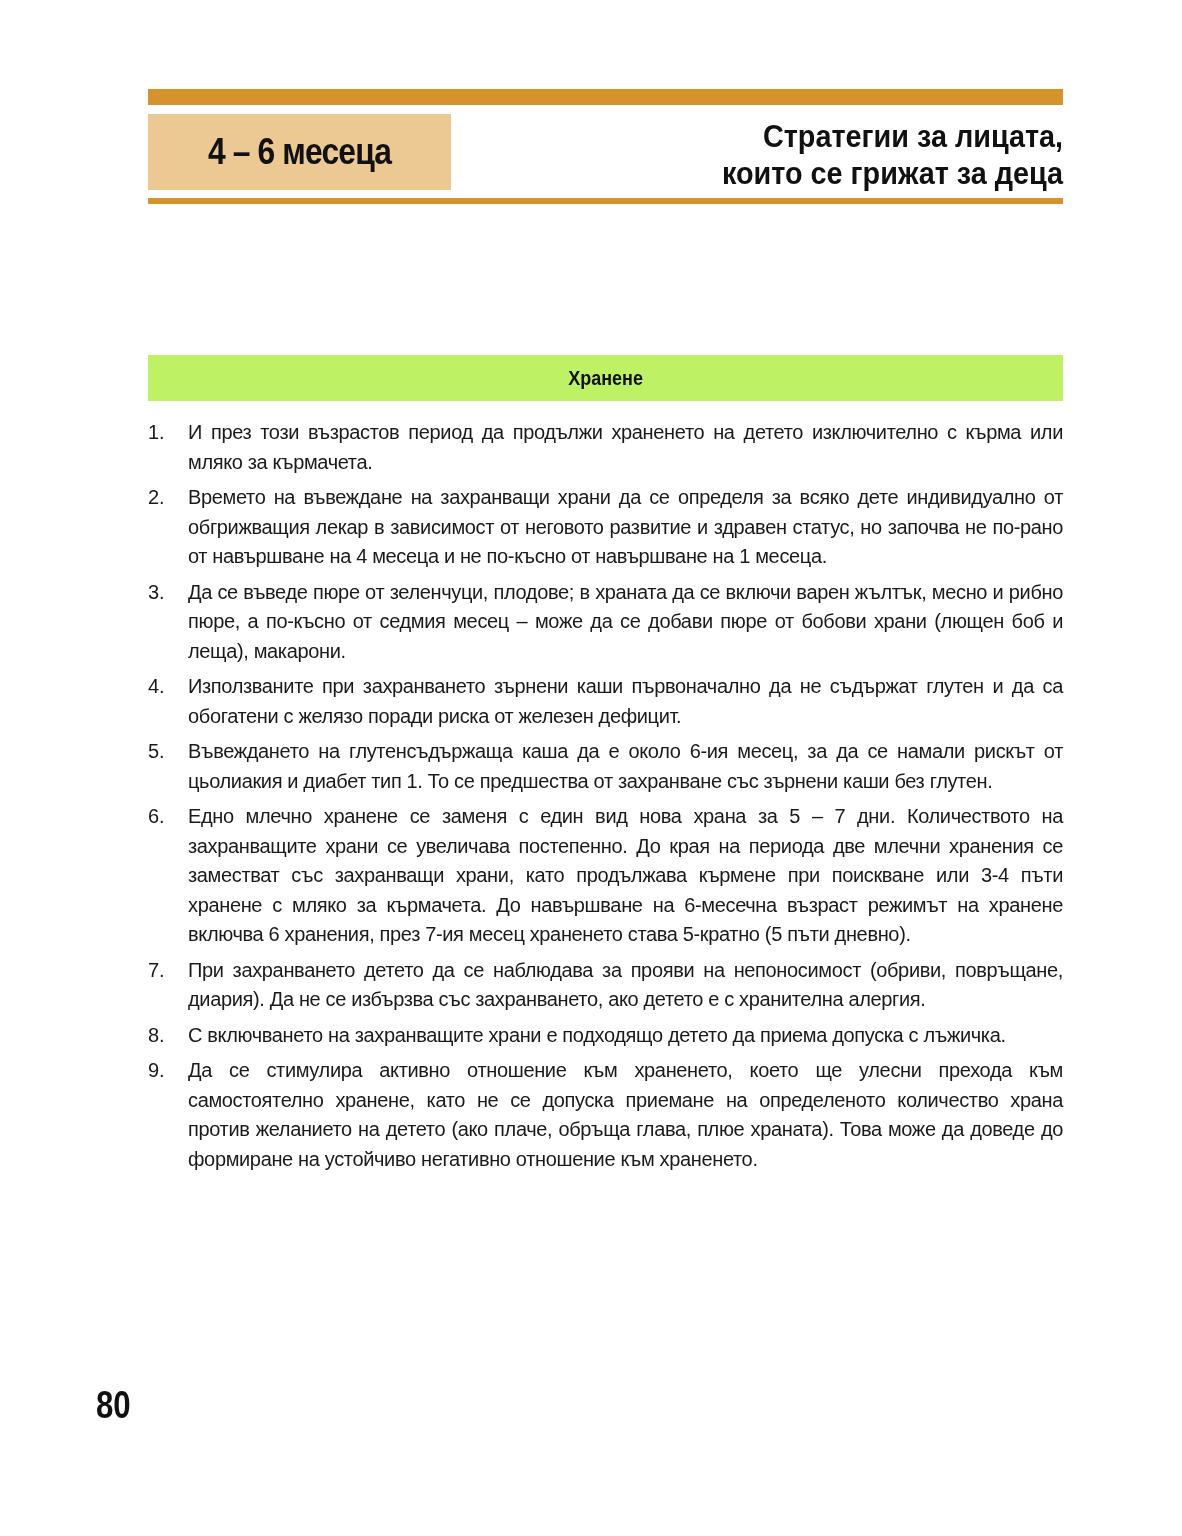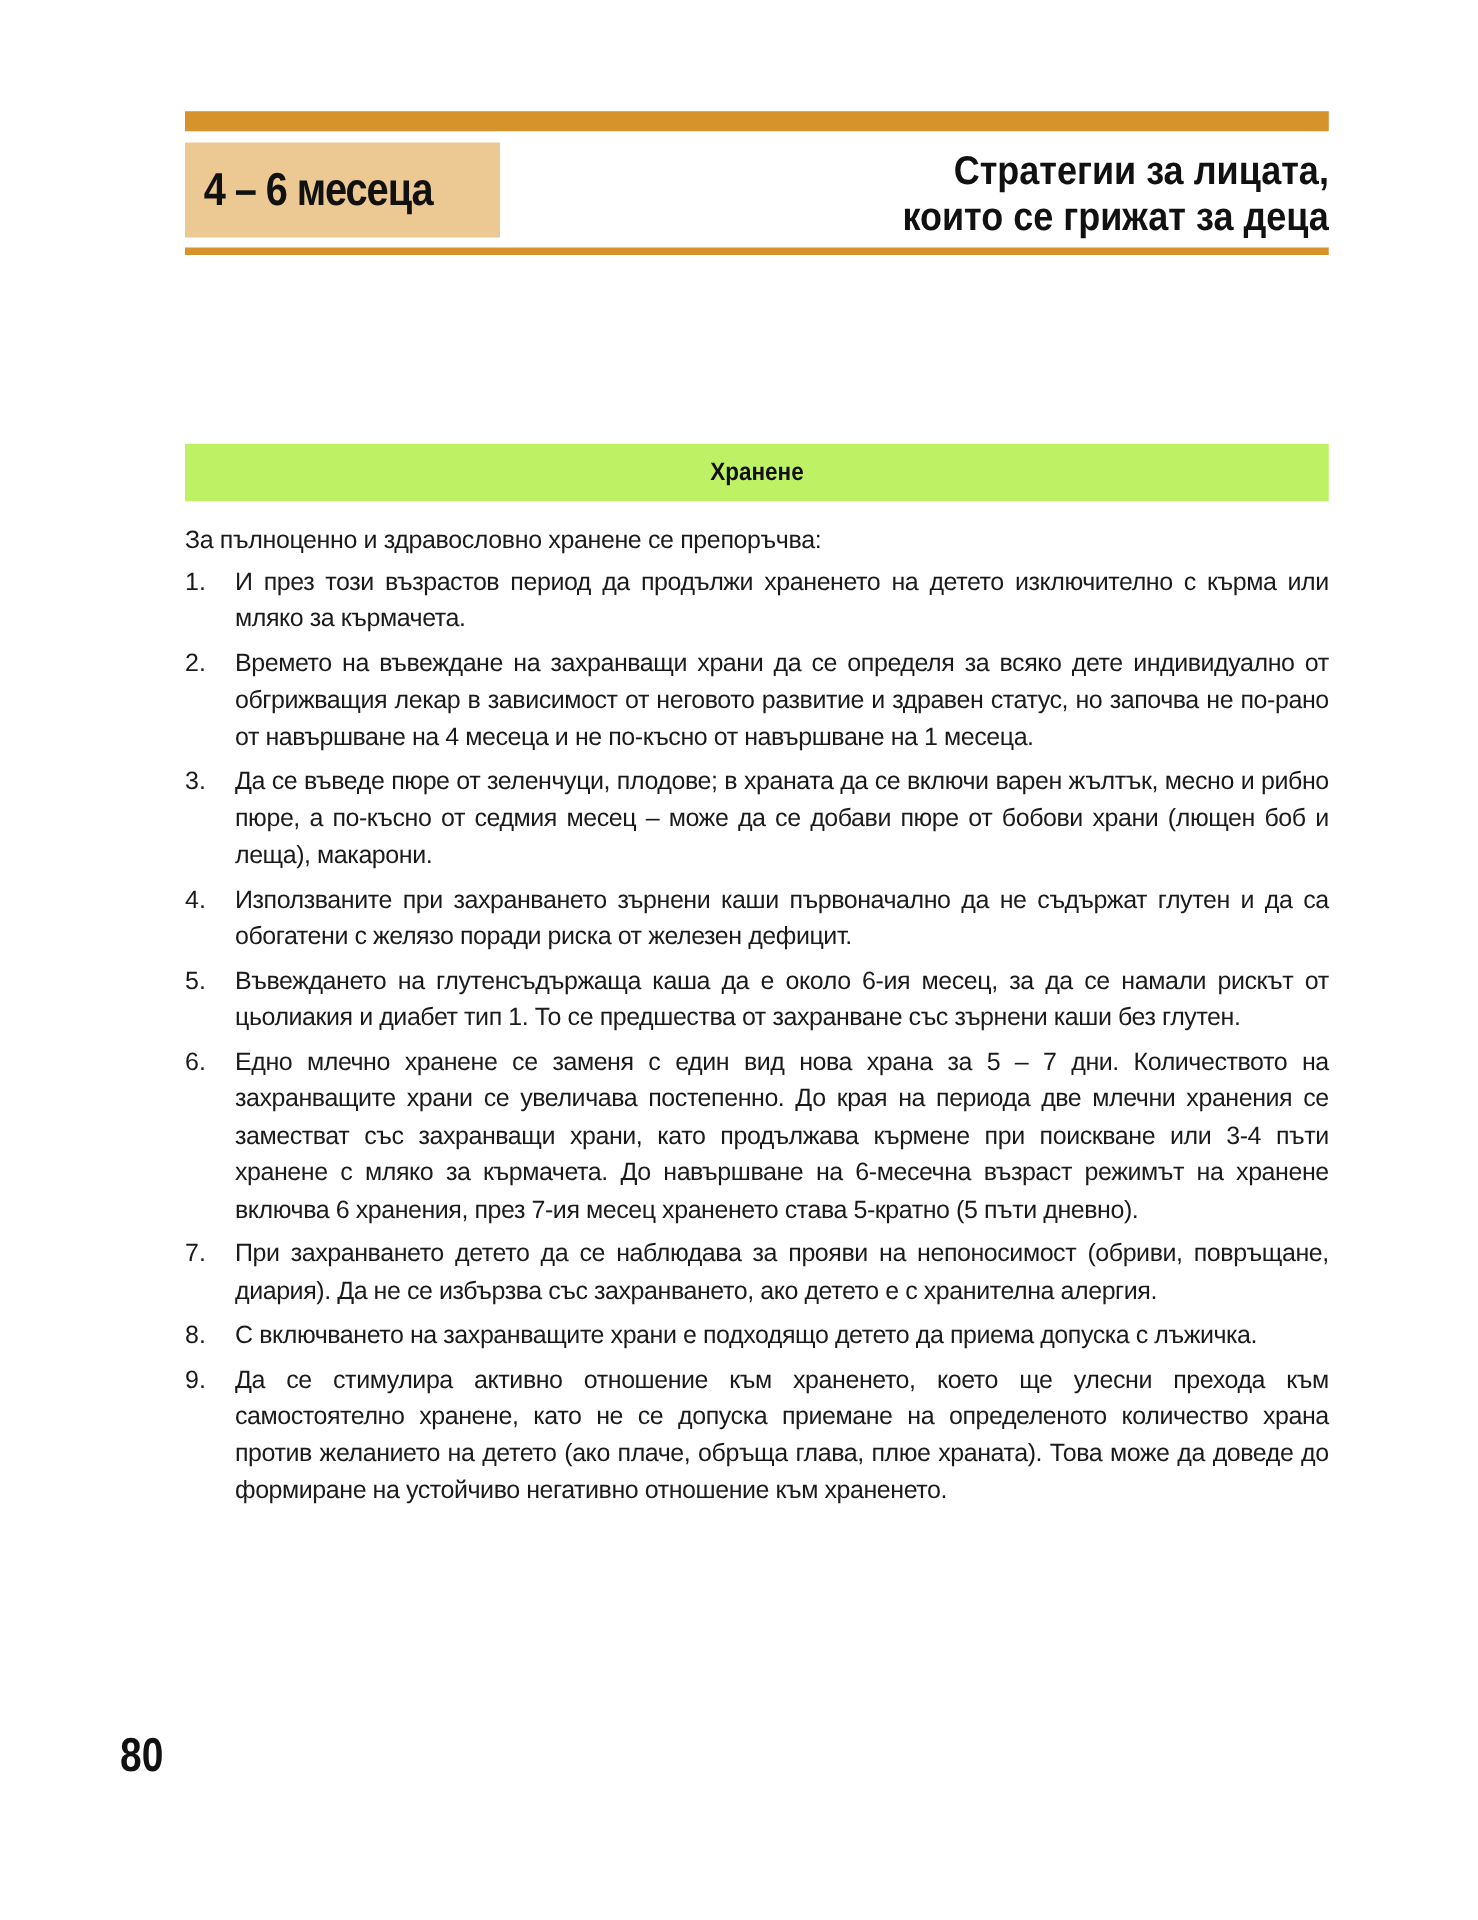"4 – 6 месеца" .age-box { justify-content: none -> center; width: 252px -> 303px }
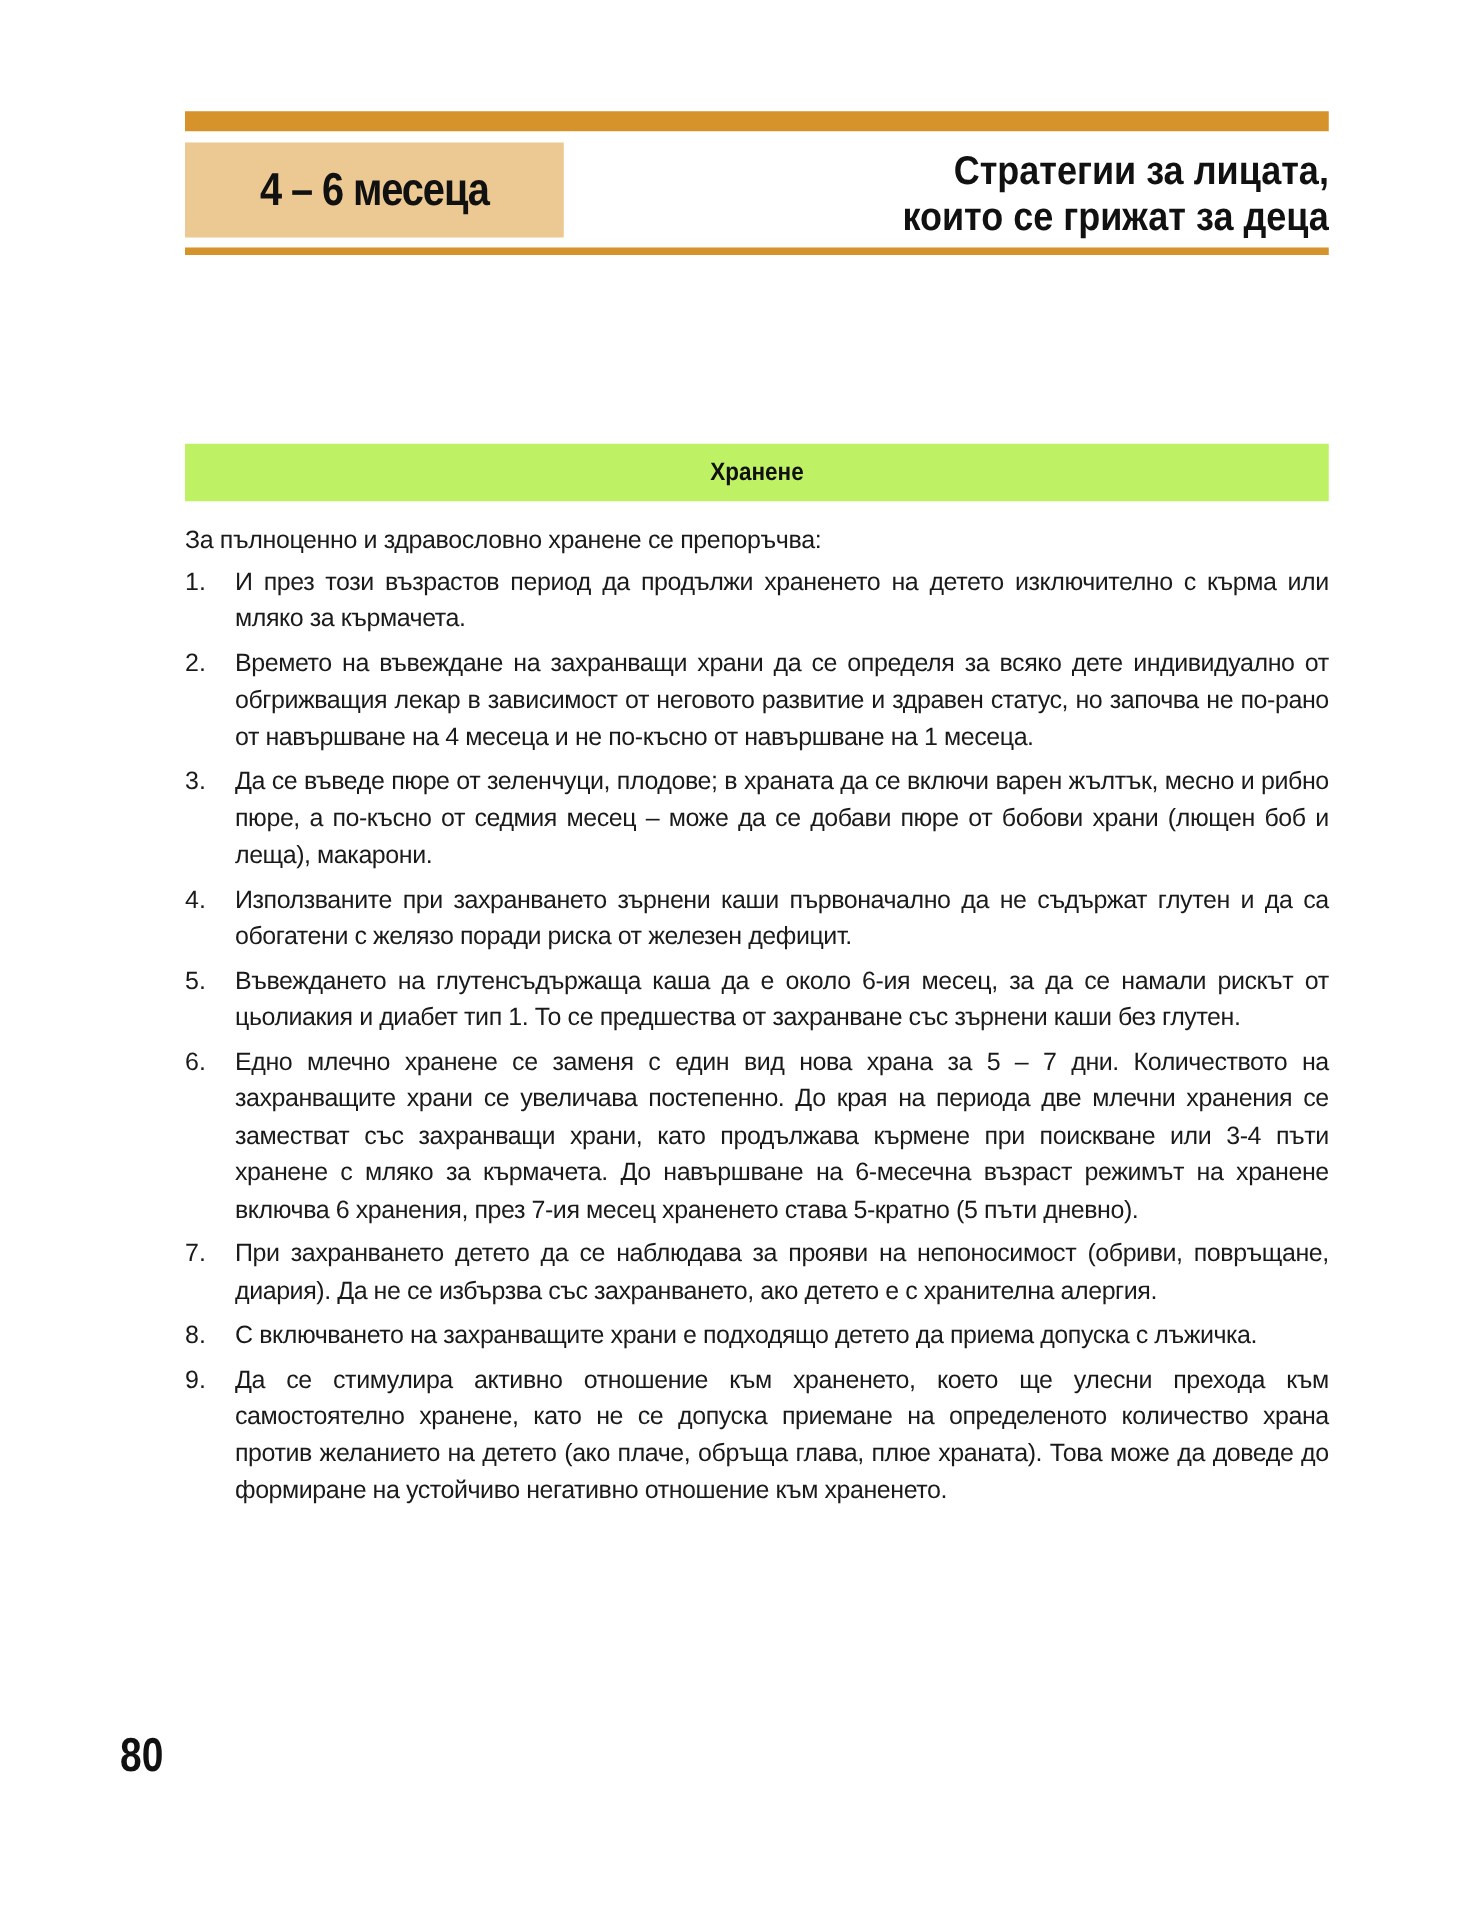"За пълноценно и здравословно хранене" p.intro { html: <p>За пълноценно и здравословно хранене се препоръчва:</p> -> none }
